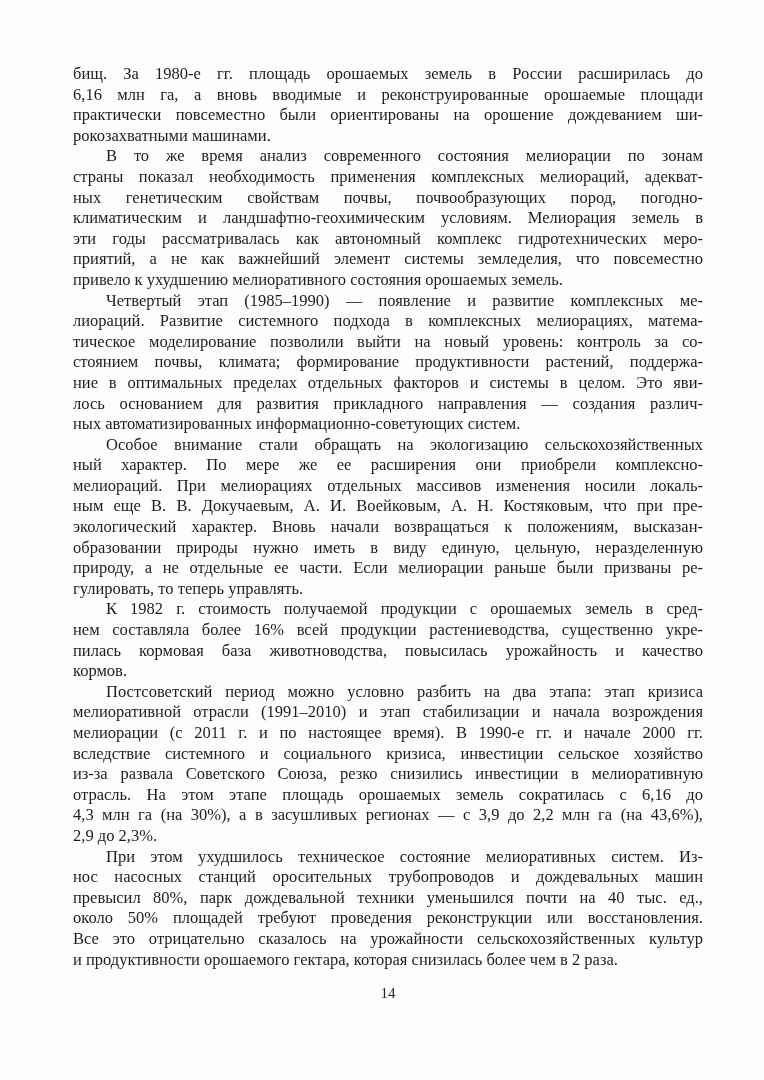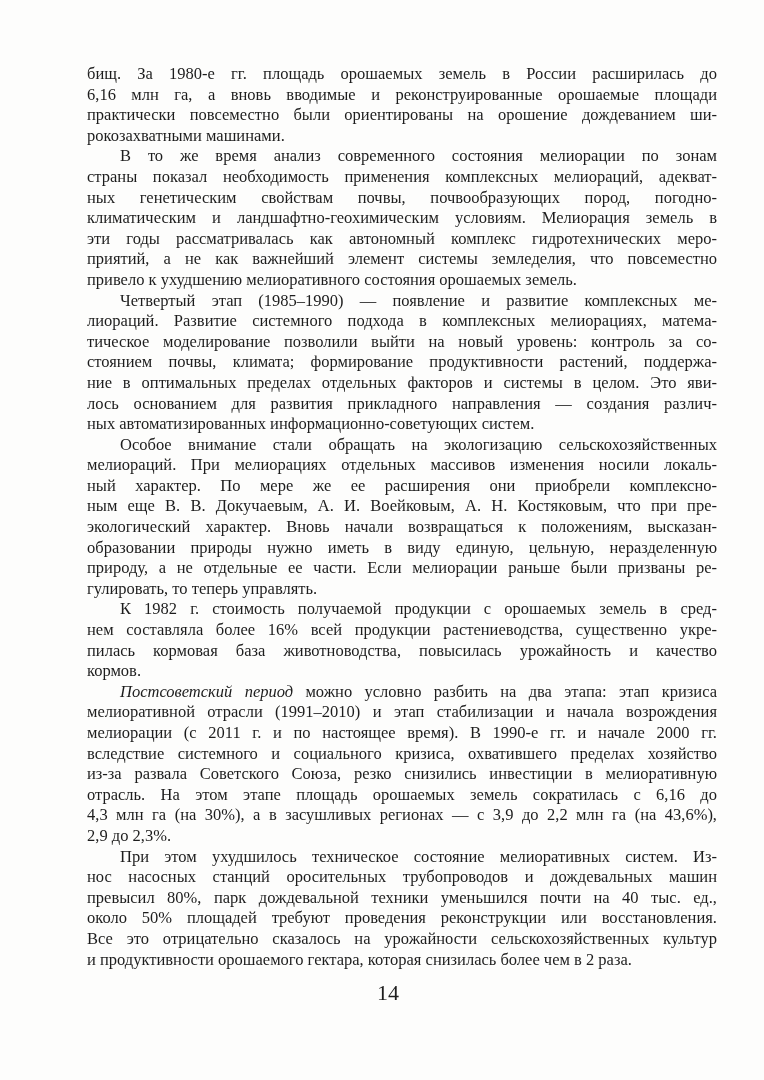"бищ. За 1980-е гг. площадь" .text-block { margin-left: 14px -> none }
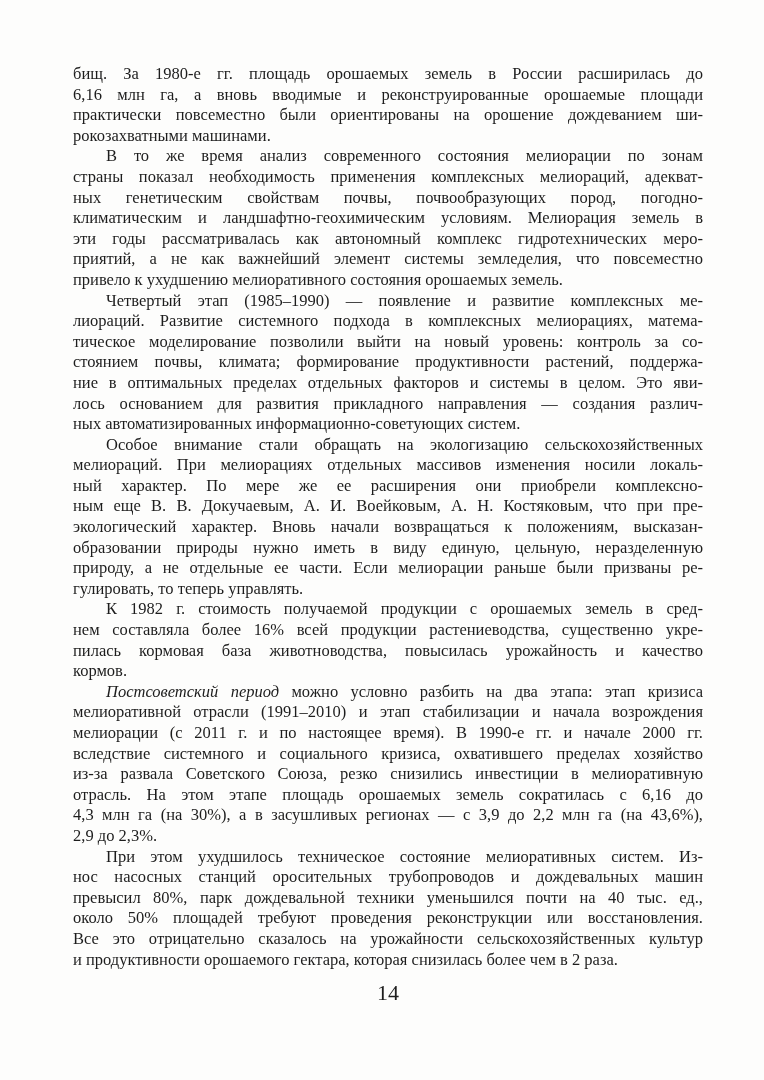"мелиораций. При мелиорациях отдельных" div.line { order: before "ный характер. По мере же" -> after "ный характер. По мере же" }
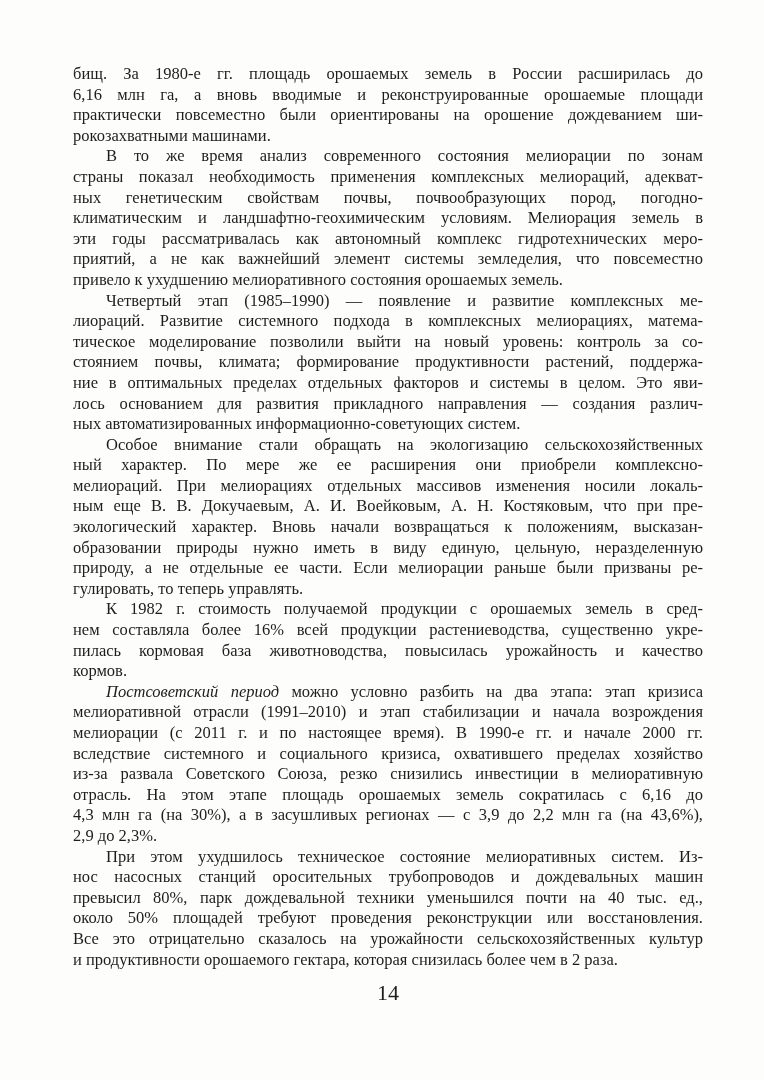"Постсоветский период" .em { font-style: italic -> none }
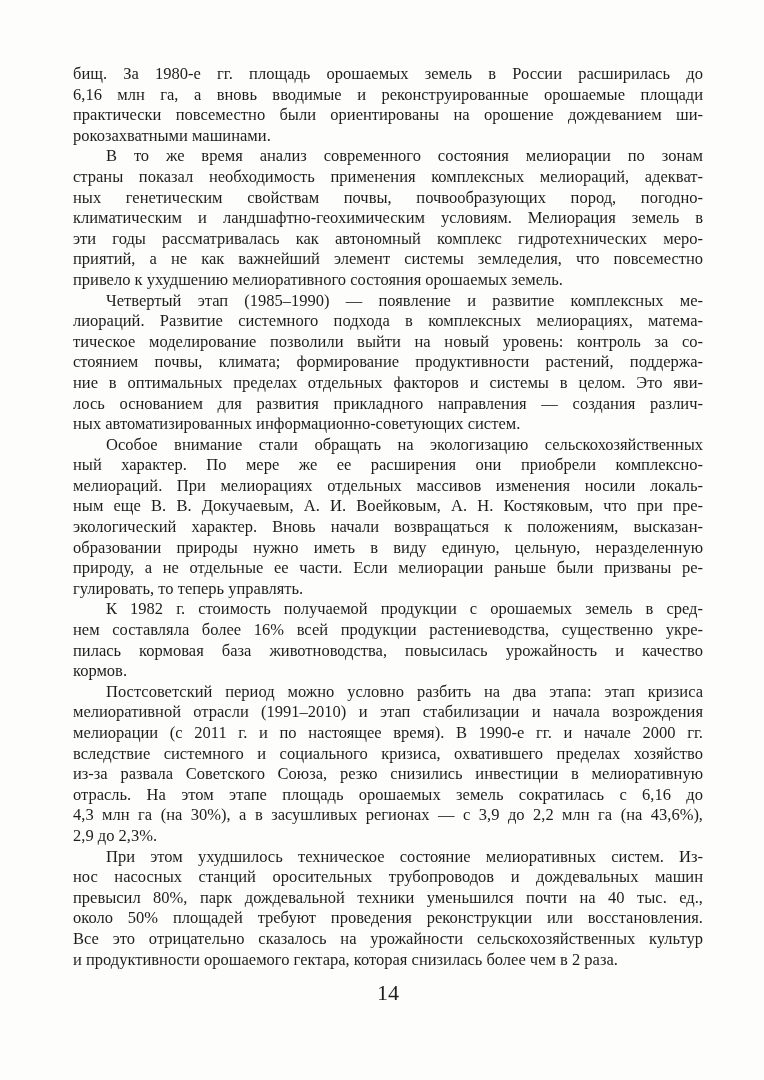"вследствие системного и социального" span { text: охватившего пределах -> инвестиции сельское }
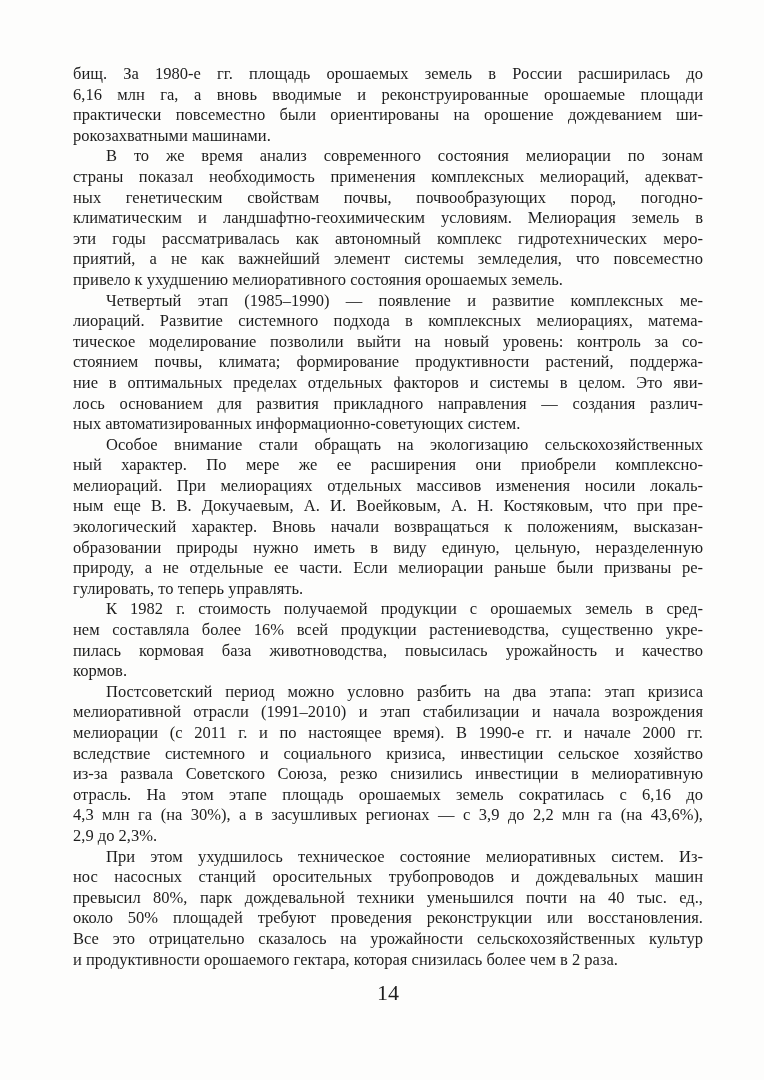"14" .page-number { font-size: 22px -> 15px }
